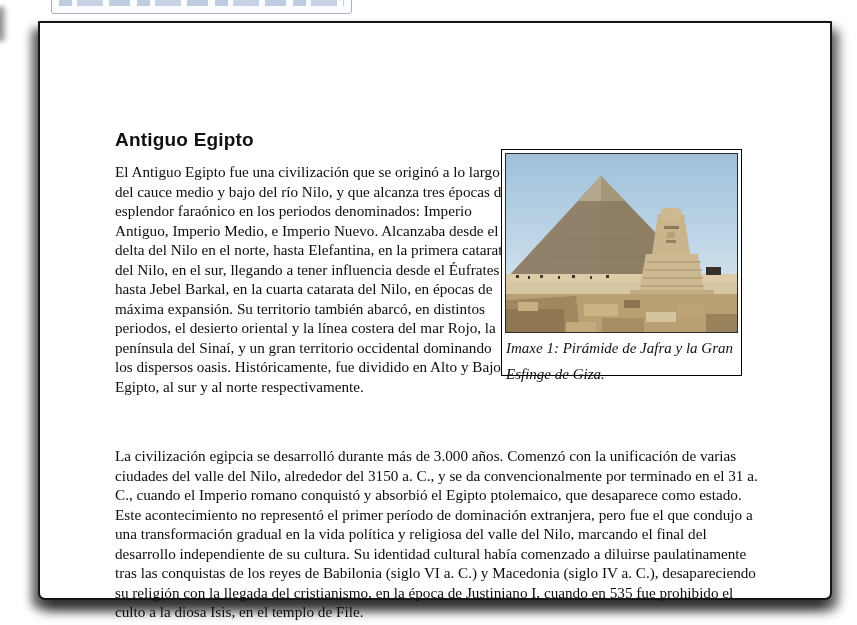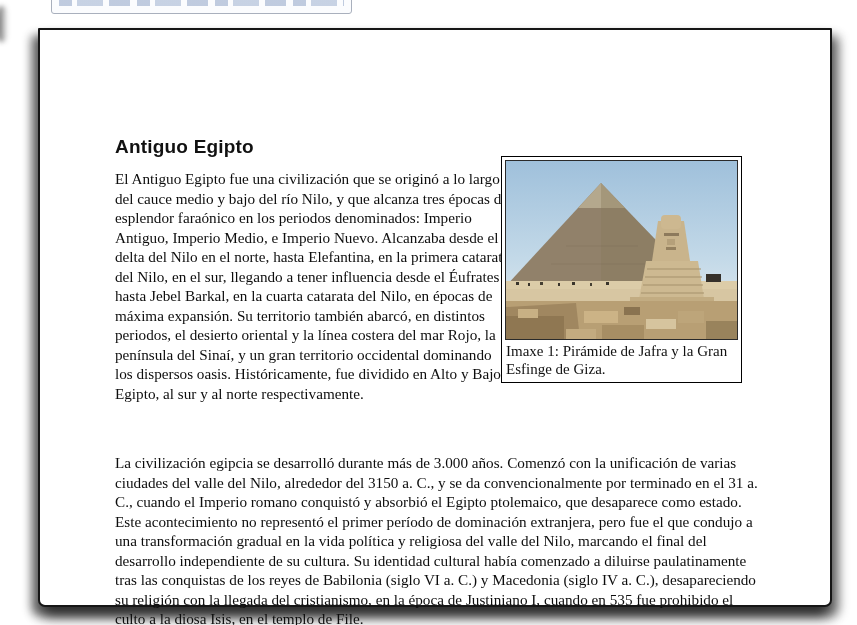"Antiguo Egipto" .page { margin-top: 7px -> none }
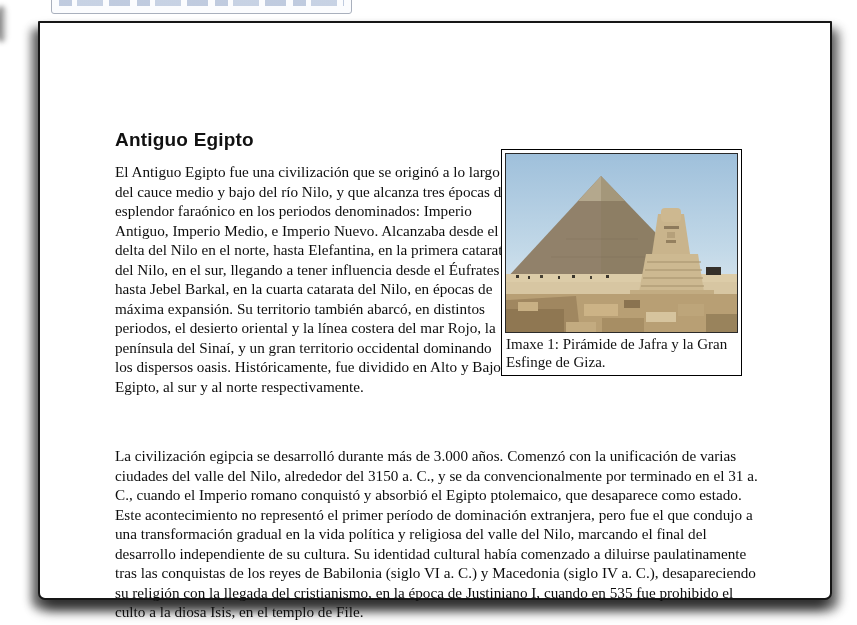"Imaxe 1: Pirámide de Jafra" .fig-caption { font-style: none -> italic; line-height: 18px -> 26px }
